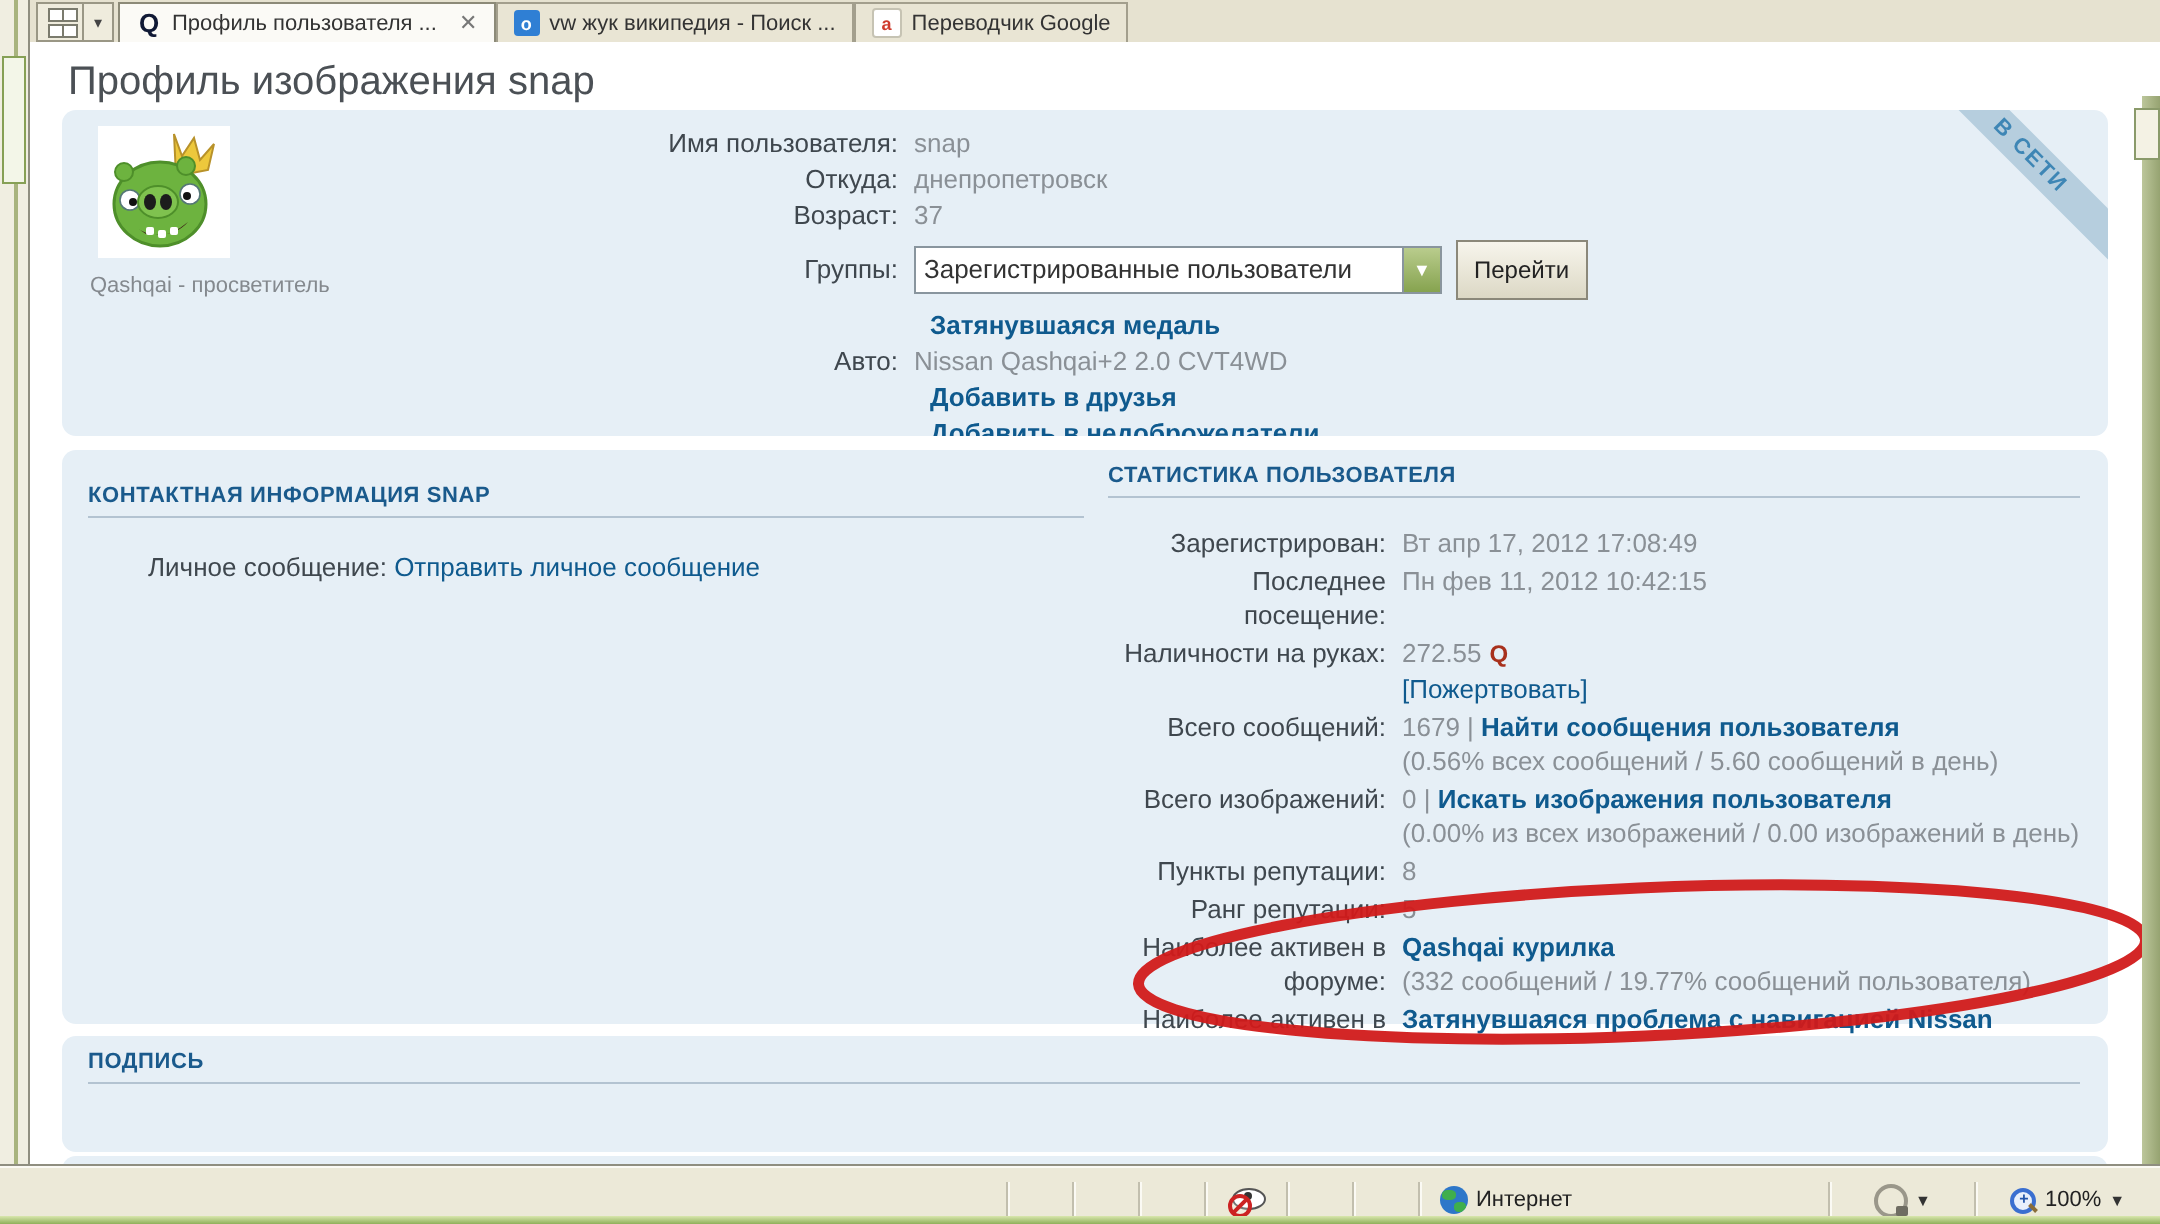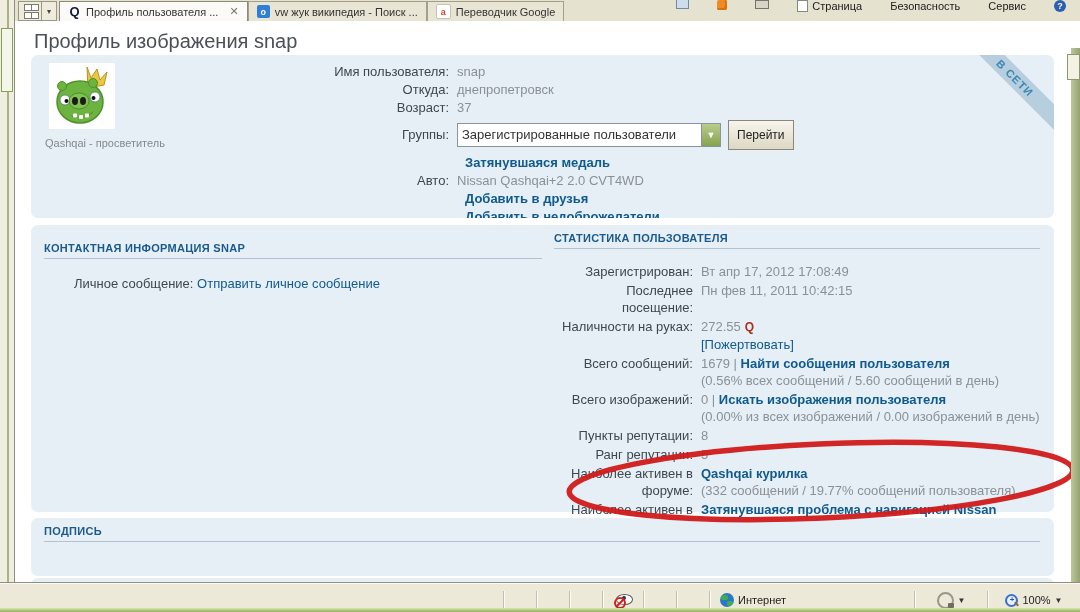"Страница" div.cmdbar { html: <div> <span> <span></span> </span> <span> <span></span> </span> <span> <span></span> </span> <span> <span></span> <span>Страница</span> </span> <span> <span>Безопасность</span> </span> <span> <span>Сервис</span> </span> <span> <span>?</span> </span> </div> -> none }
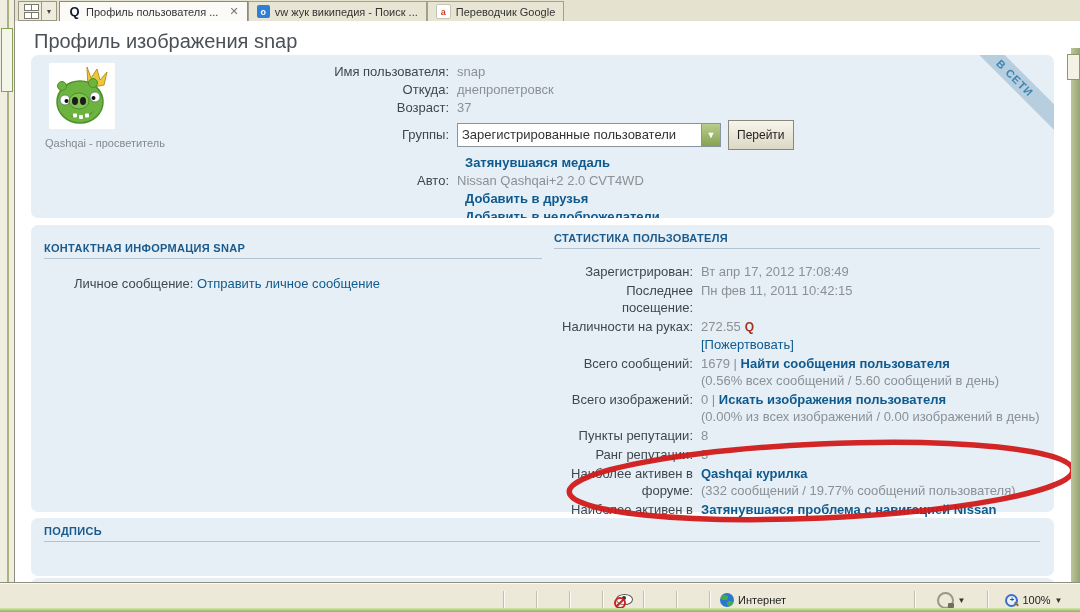"Пн фев 11, 2011 10:42:15" span.sval { text: 2011 -> 2012 }
